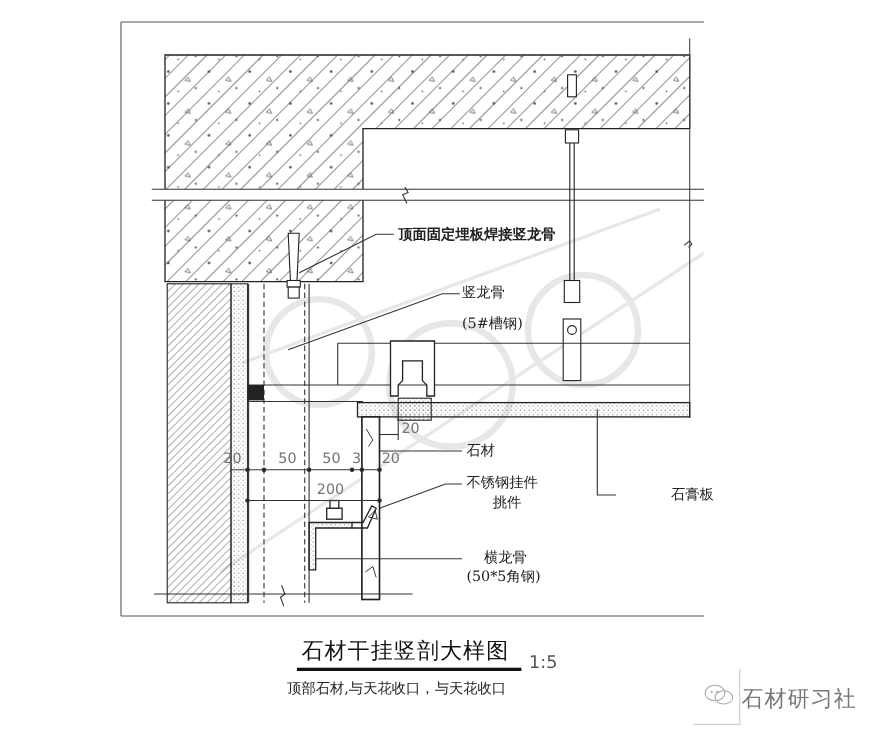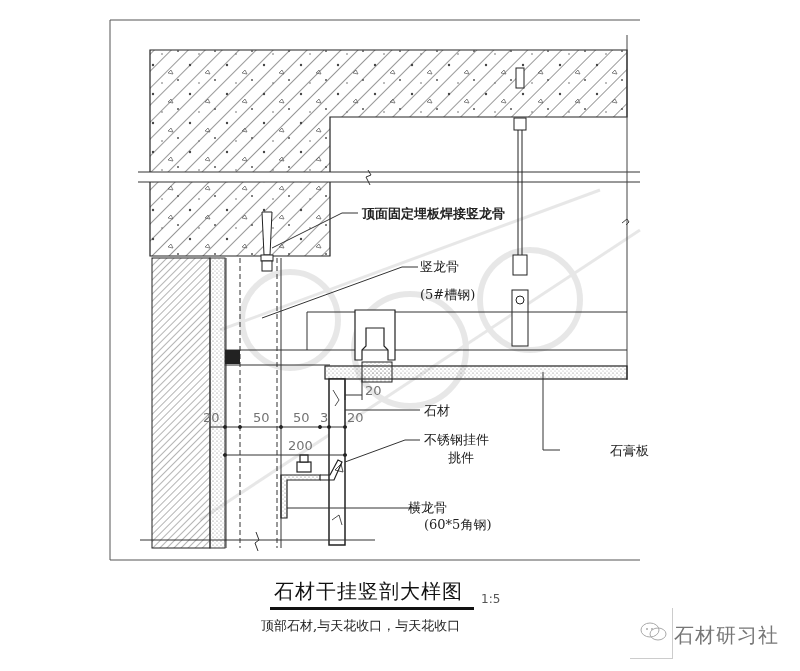"横龙骨" div.lbl { left: 408px -> 440px }
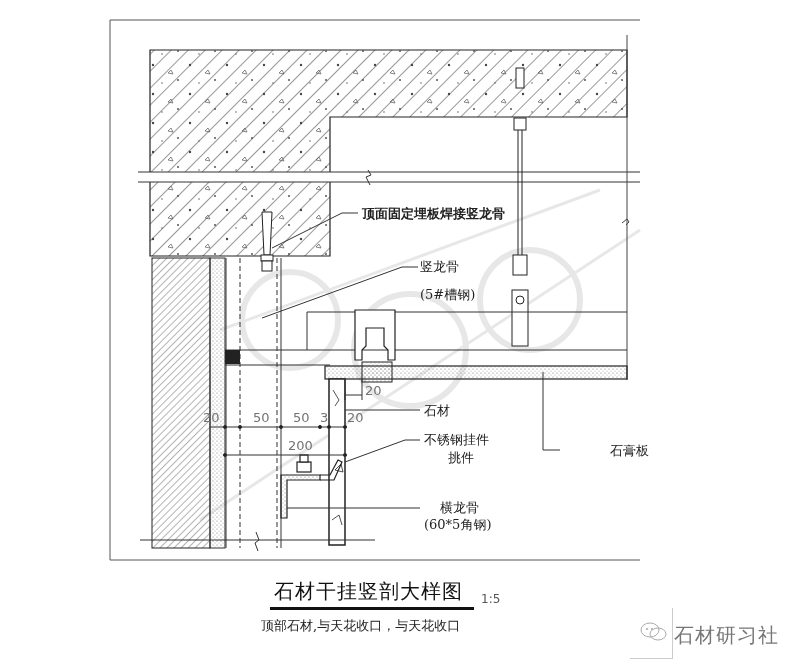"(60*5角钢)" div.lbl { text: 60 -> 50 }
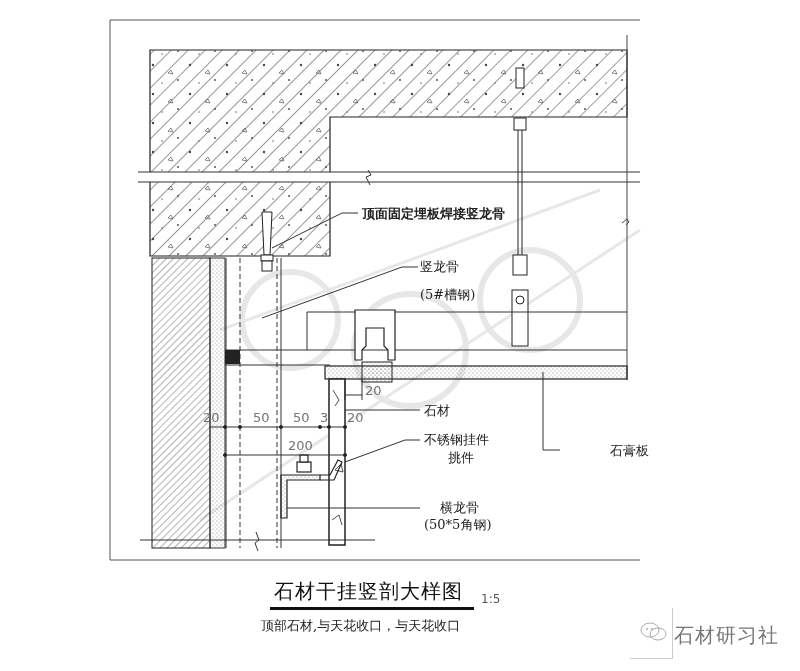"1:5" .scale { font-size: 12px -> 16px }
